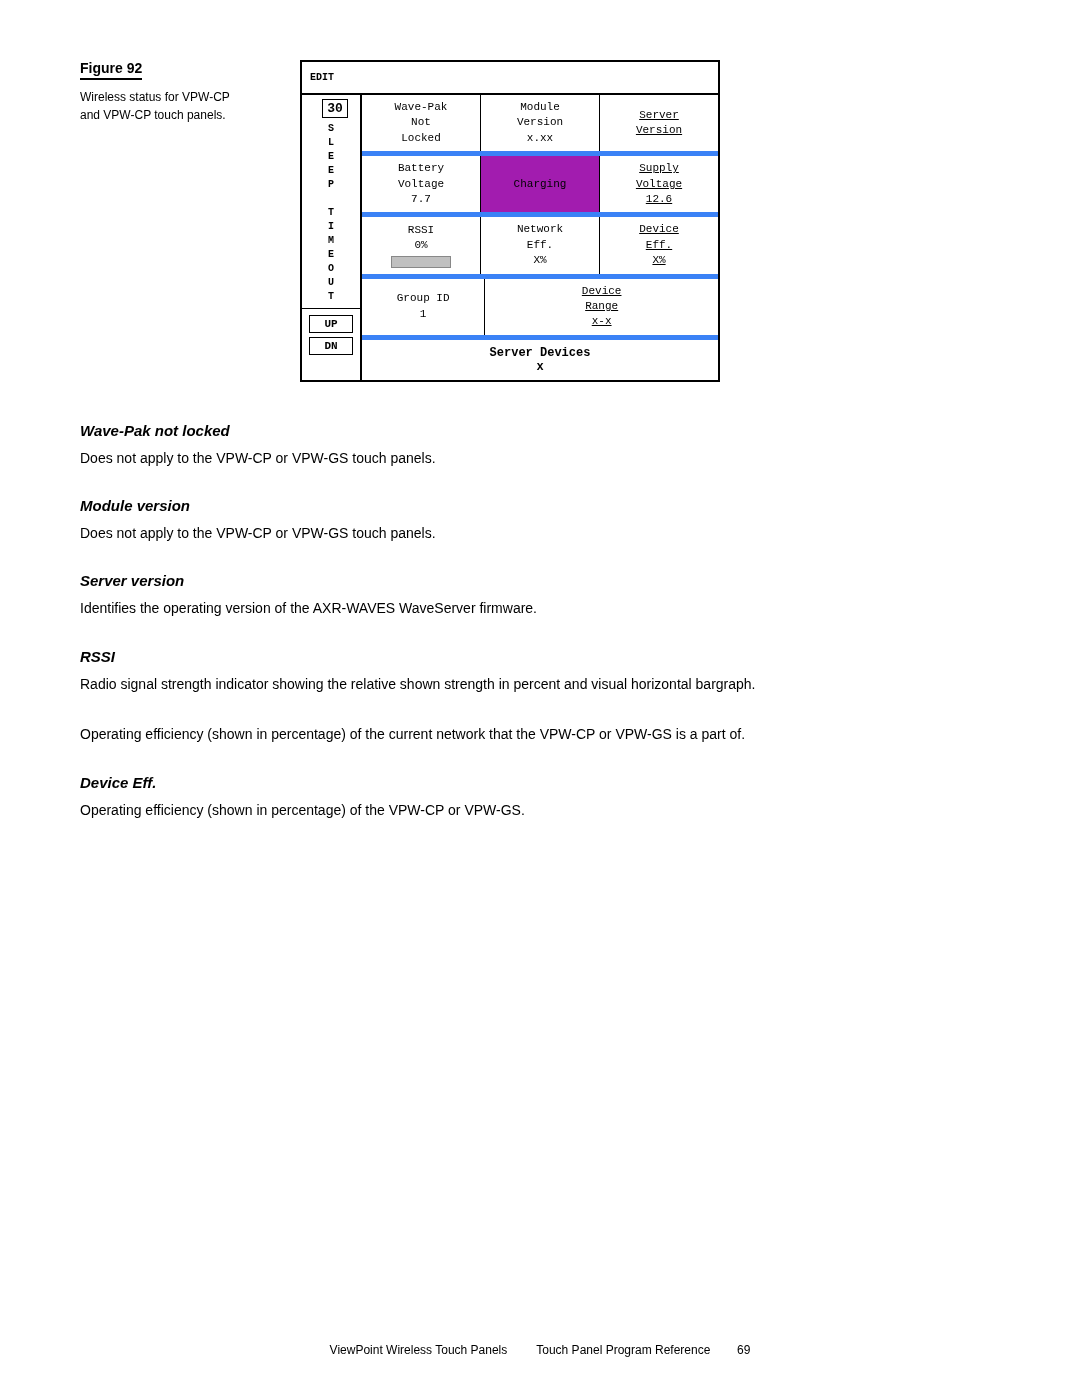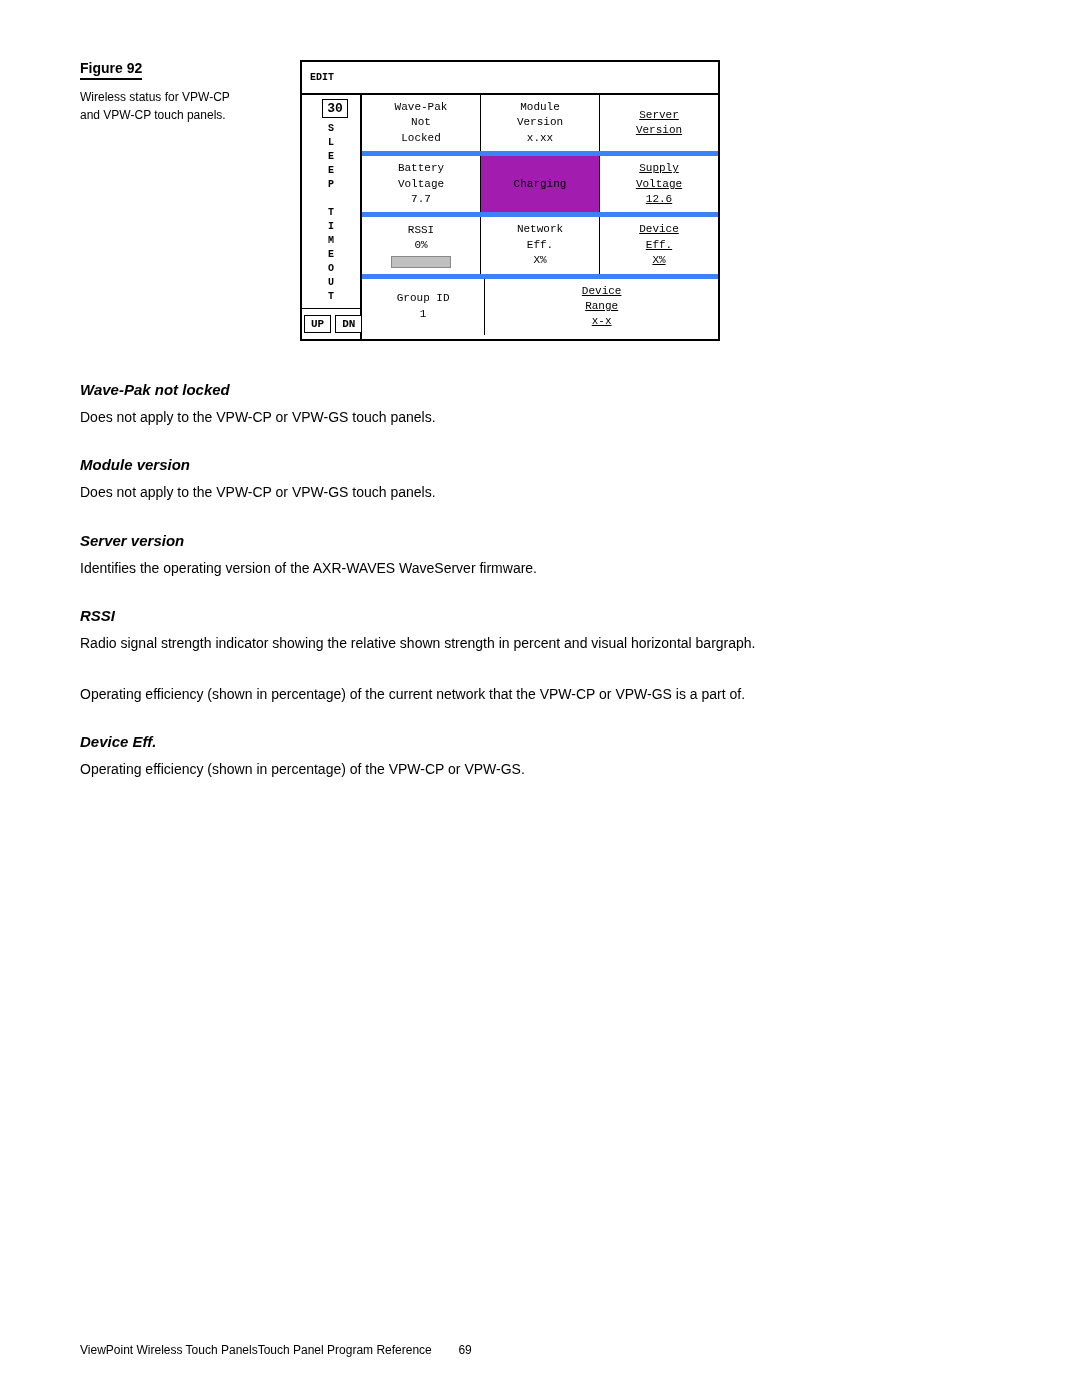"UP" .sidebar-buttons { flex-direction: row -> column }
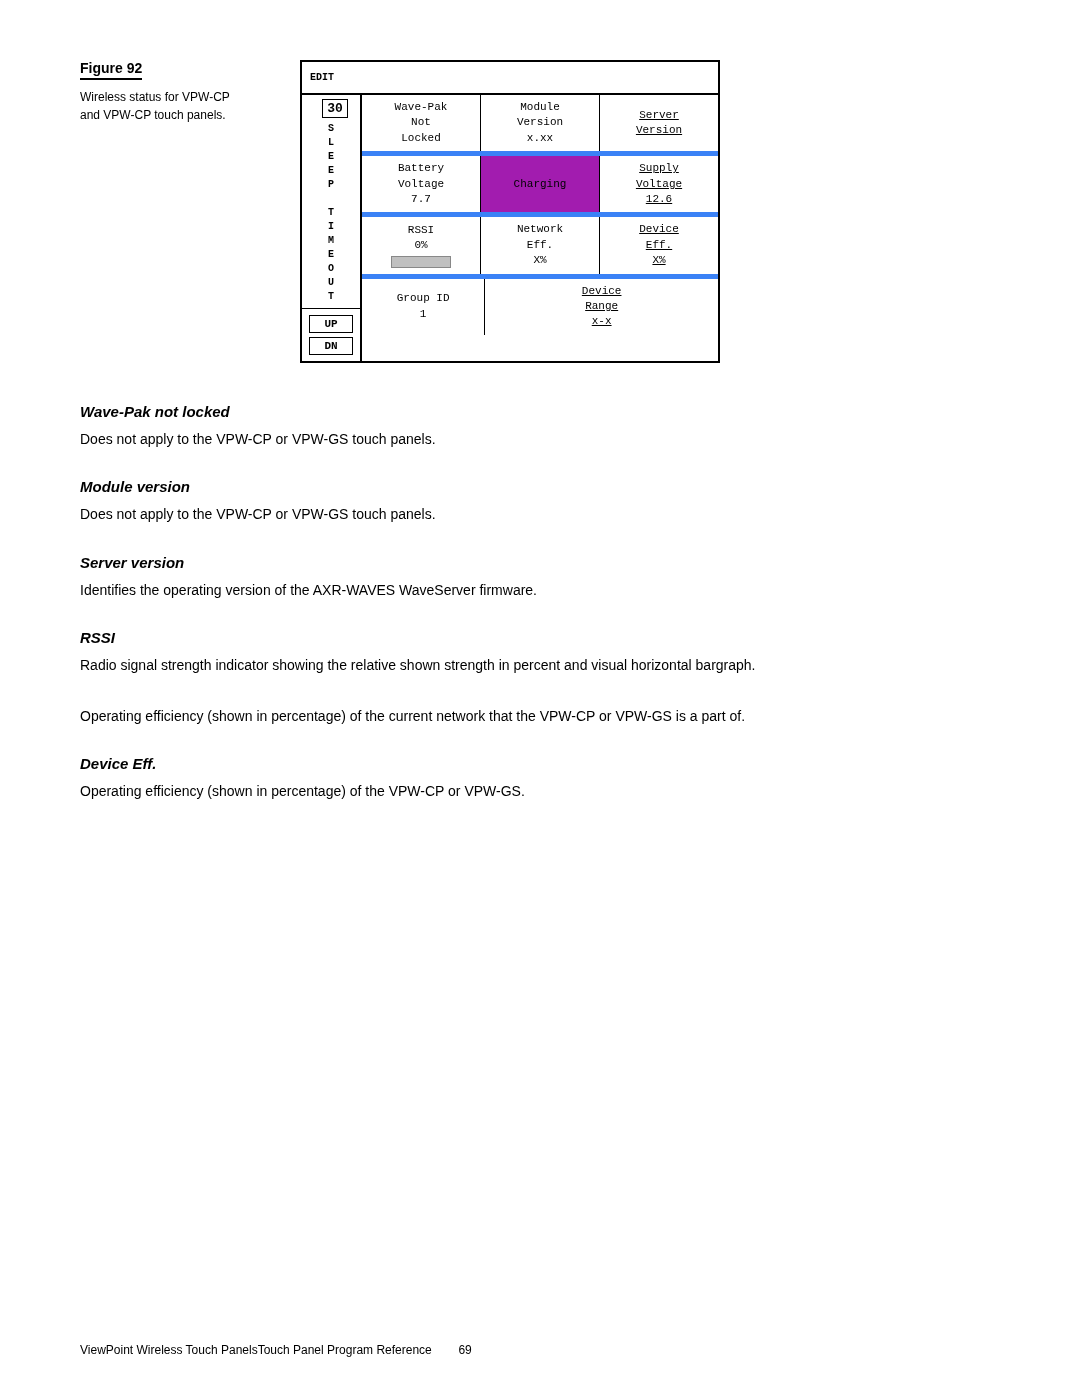"Server Devices" div.server-devices-row { html: none -> <div> <span>Server Devices</span><br> <span>x</span> </div> }
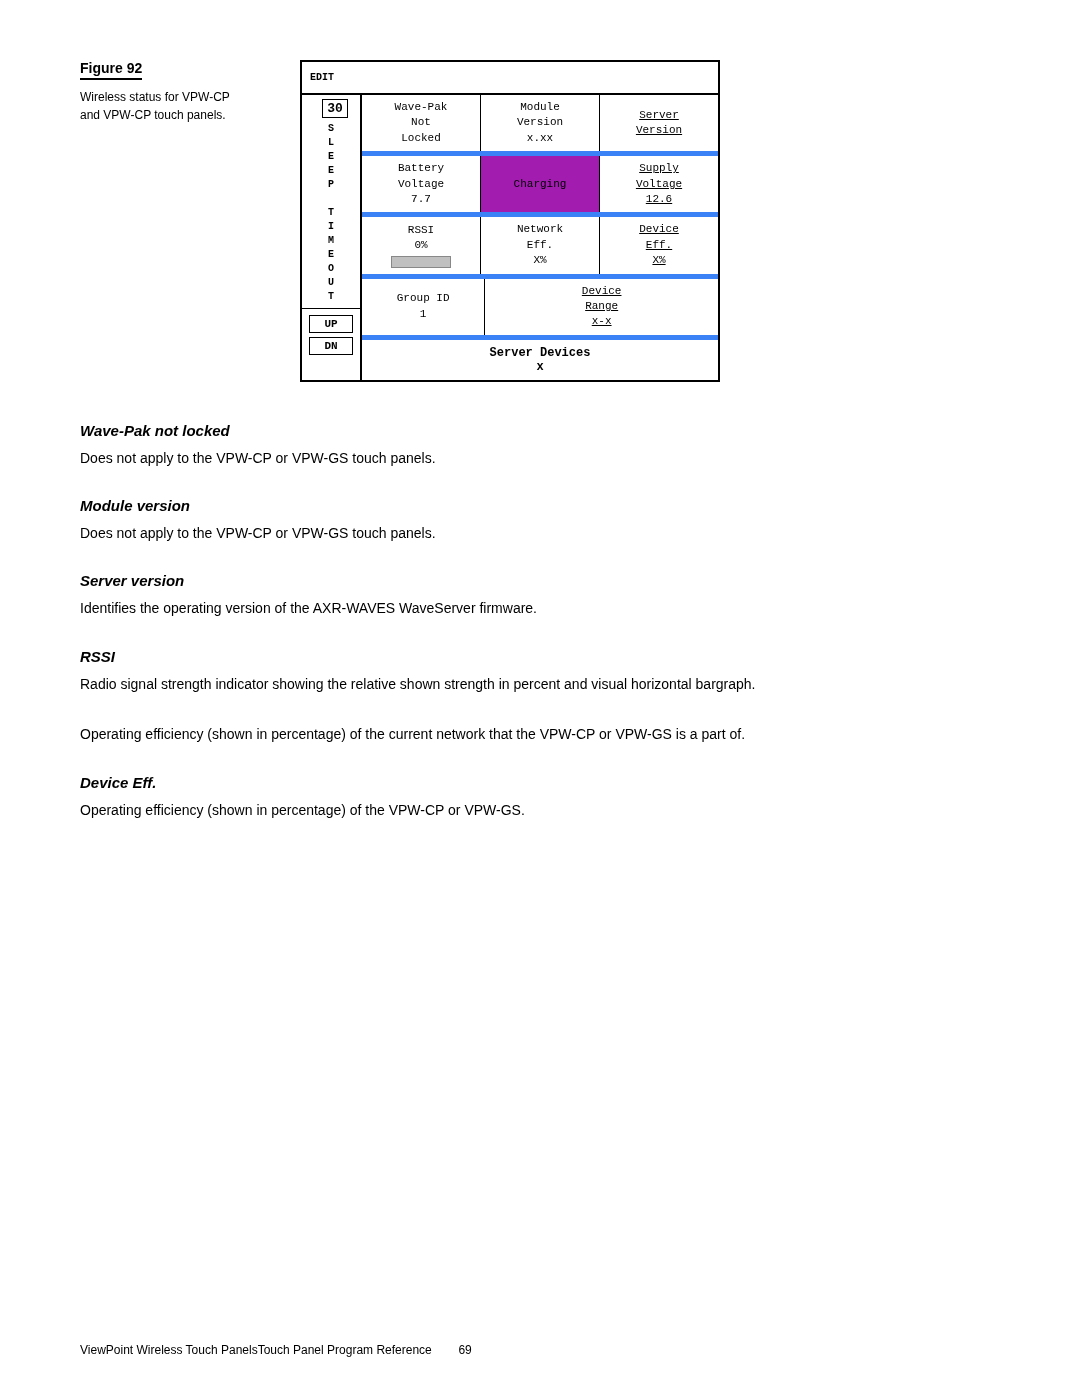"ViewPoint Wireless Touch Panels" .footer { gap: none -> 29px; justify-content: flex-start -> center }
